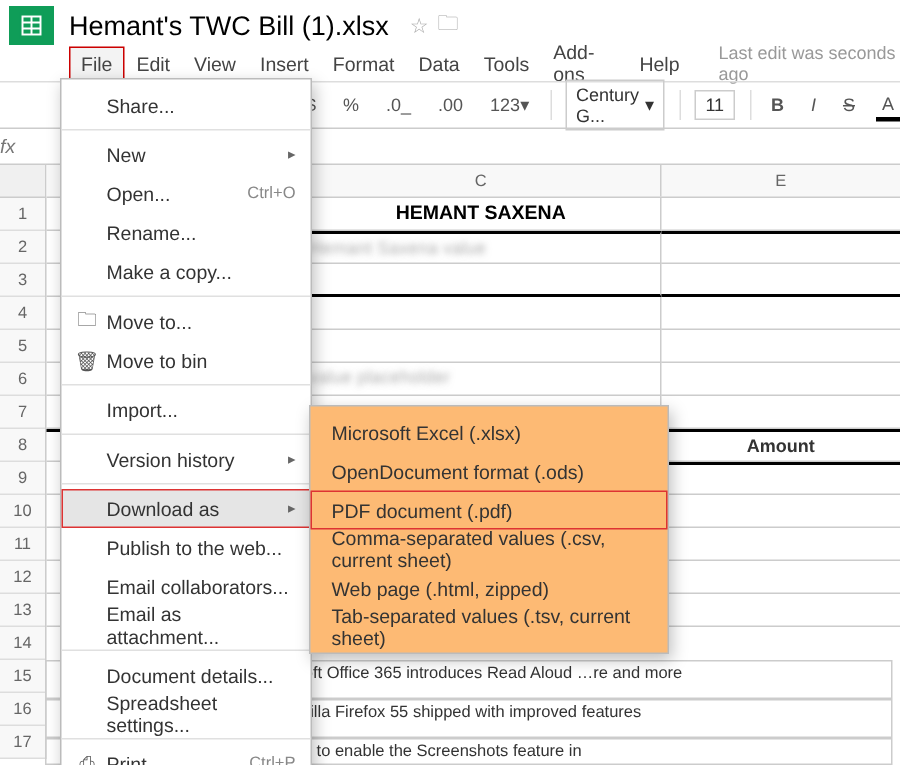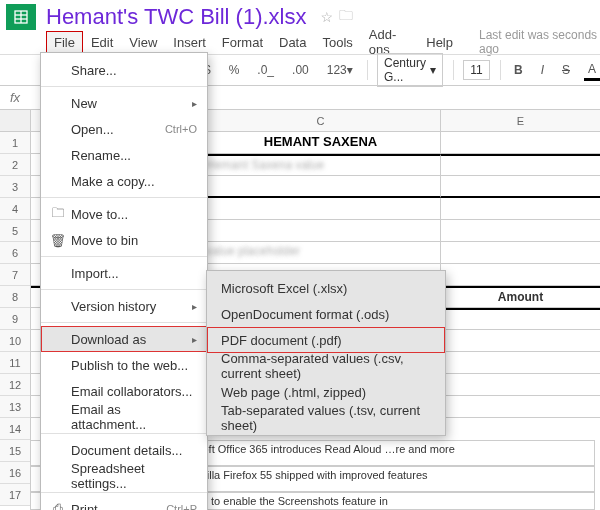"Hemant's TWC Bill (1).xlsx" .doc-title { color: #6d28d9 -> #000000; font-size: 22px -> 18px }
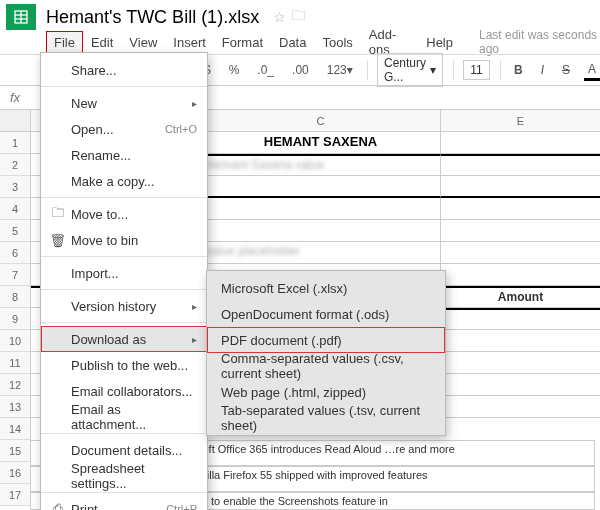"fx" .fx-row { padding-left: 10px -> none }
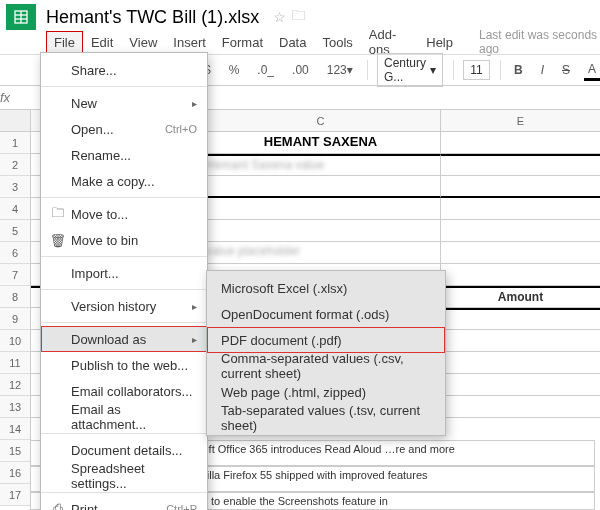"Microsoft Excel (.xlsx)" .submenu { background: #e5e5e5 -> #fdba74 }
